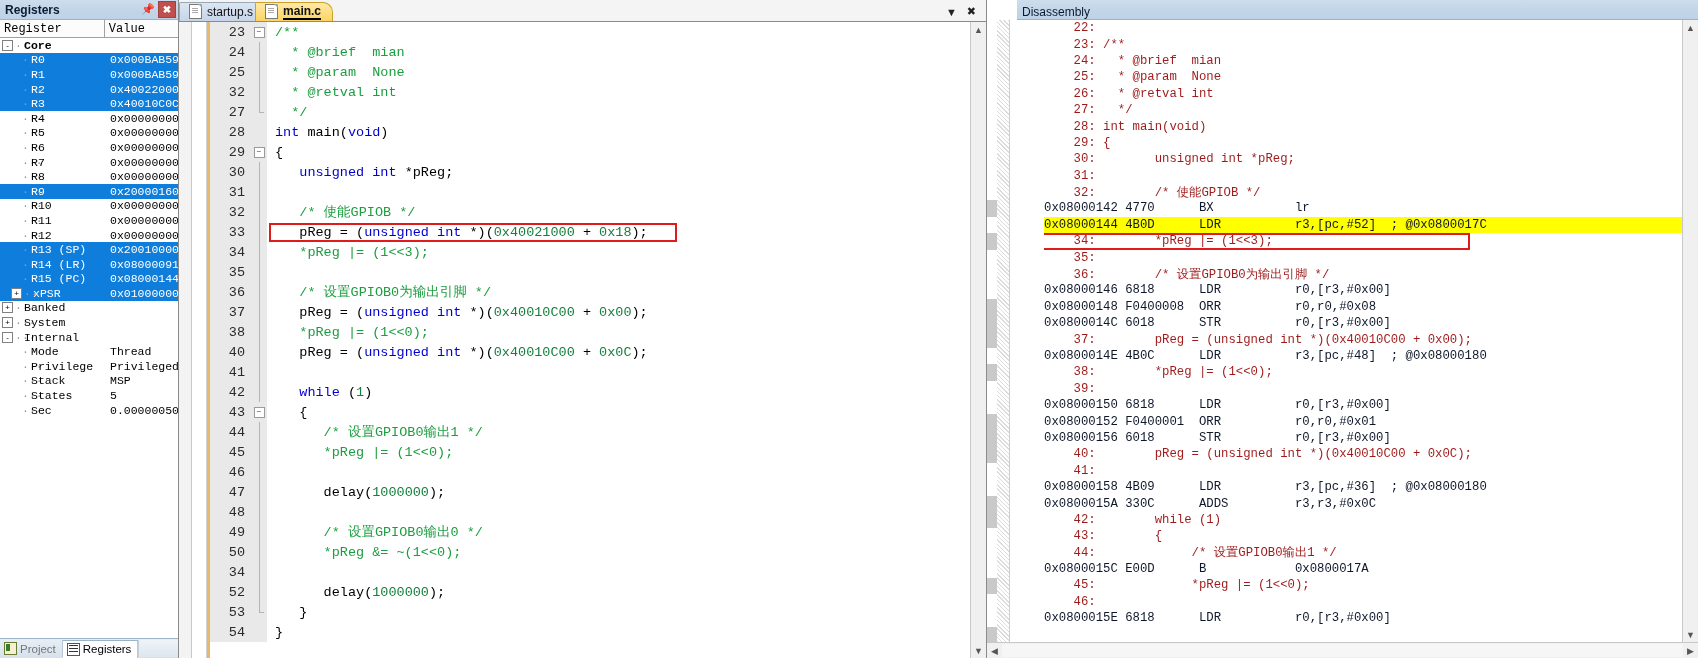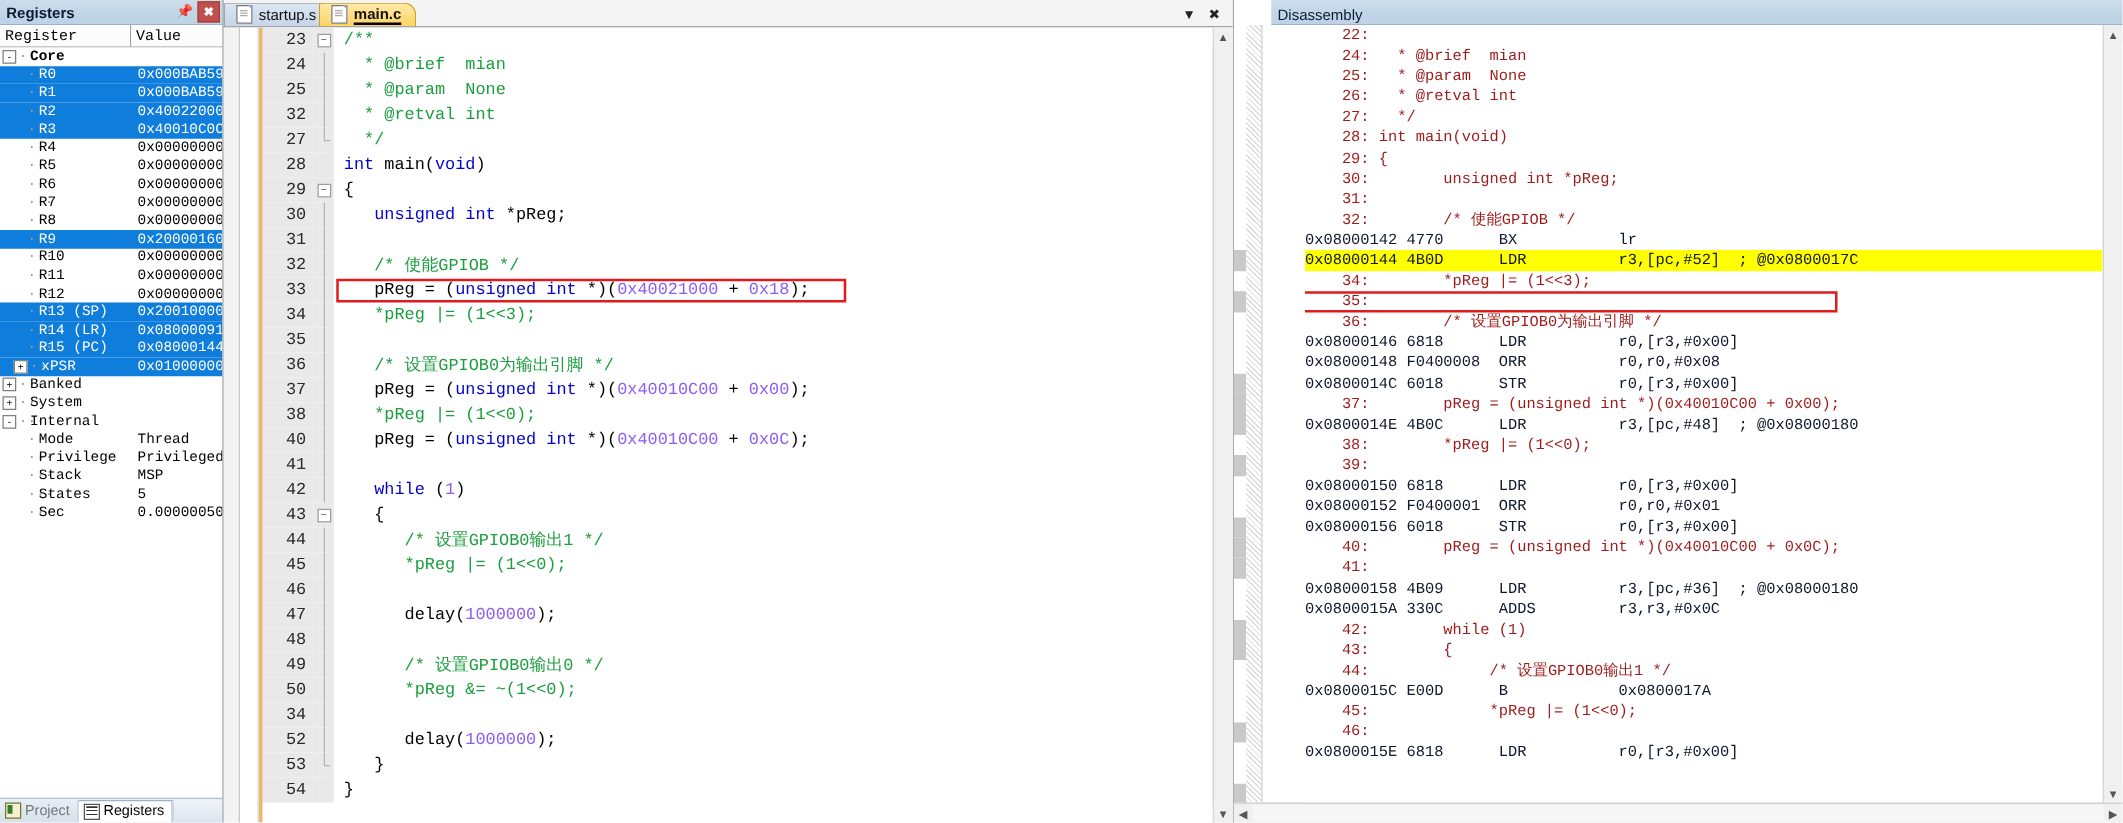"23: /**" div.disline { html: none -> <div> <span> 23: /**</span></div> }
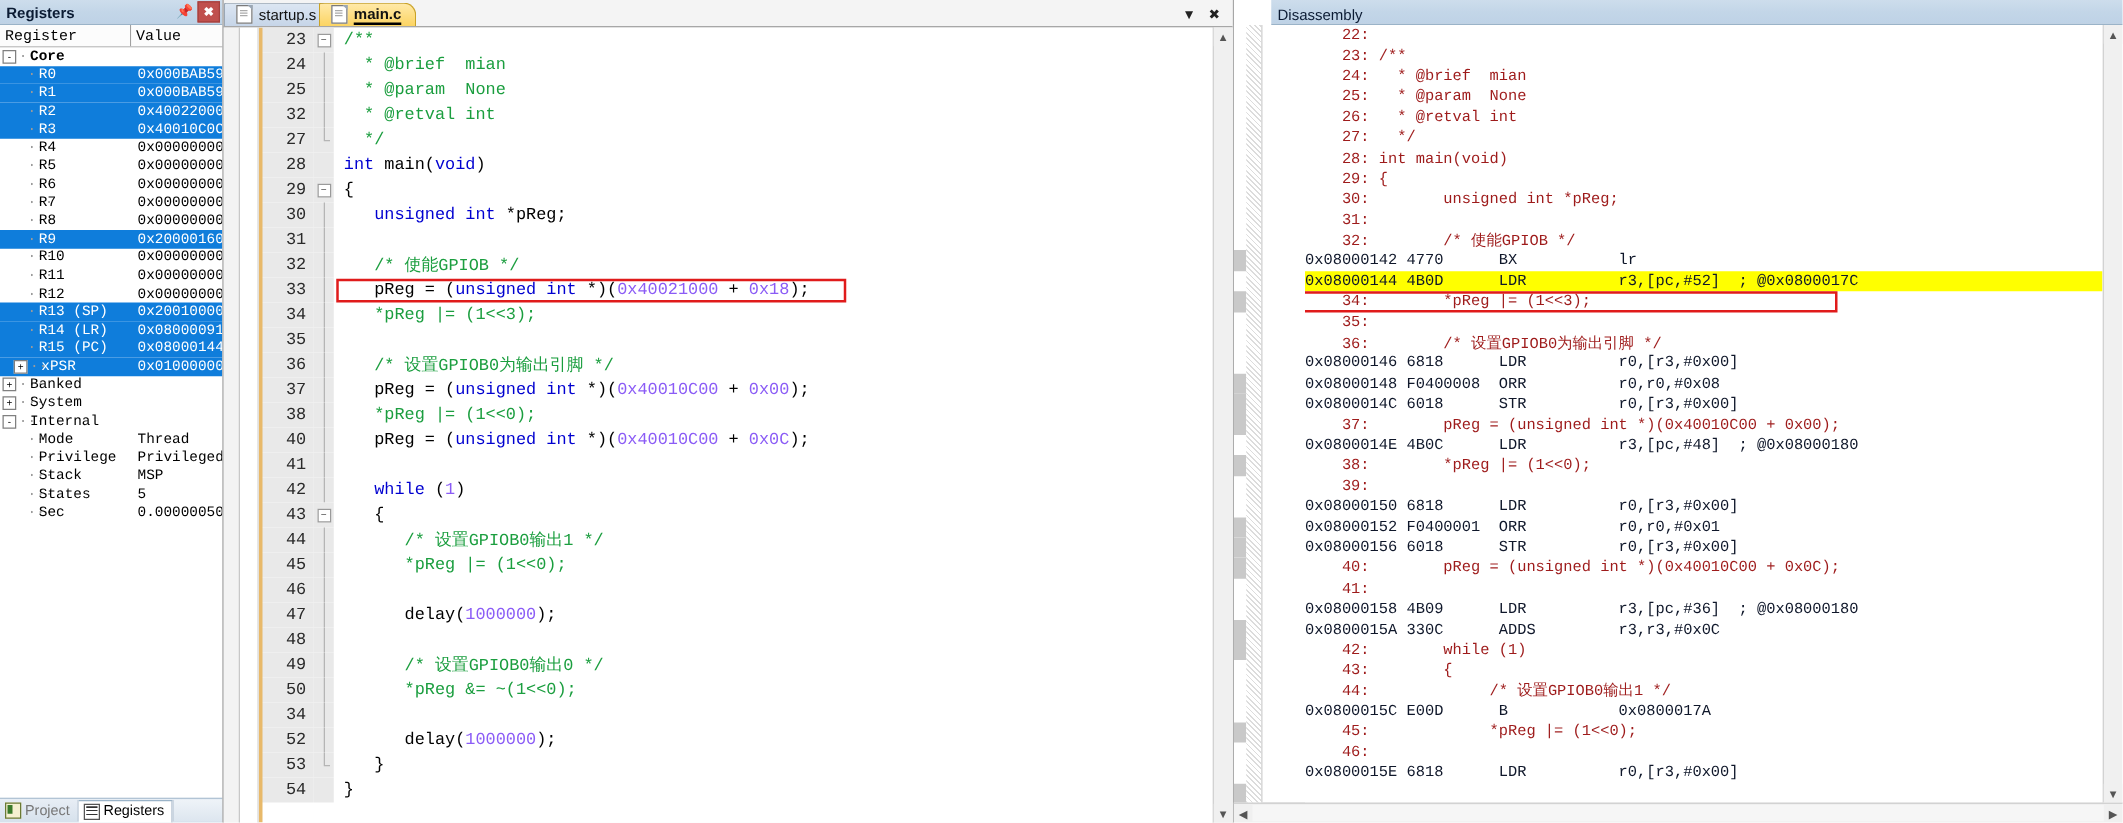"0x40021000" .num { color: #8b5cf6 -> #15803d }
